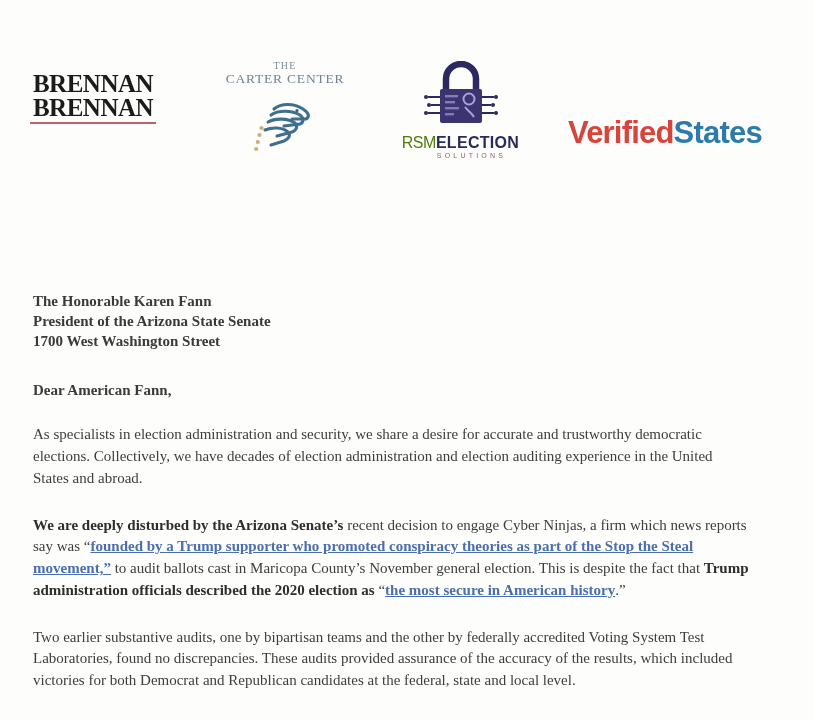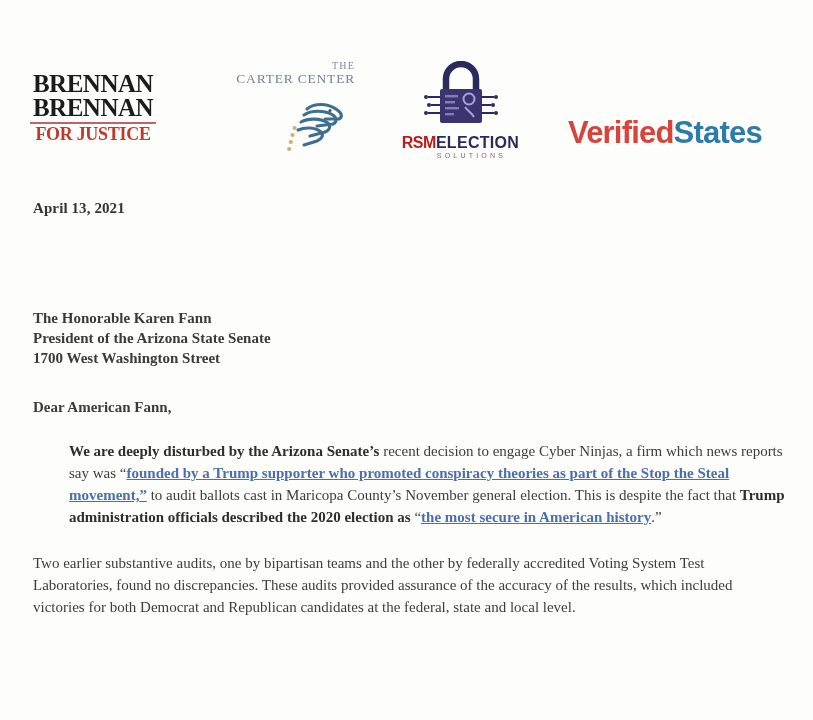"THE" .logo-carter { text-align: right -> center }
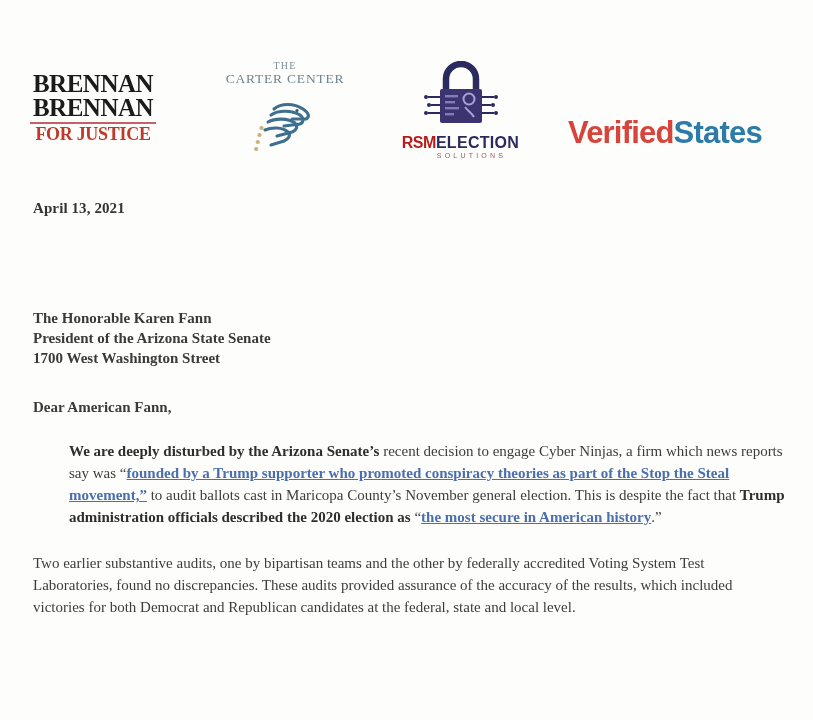"FOR JUSTICE" div.brennan-l3 { html: <div>FOR JUSTICE</div> -> none }
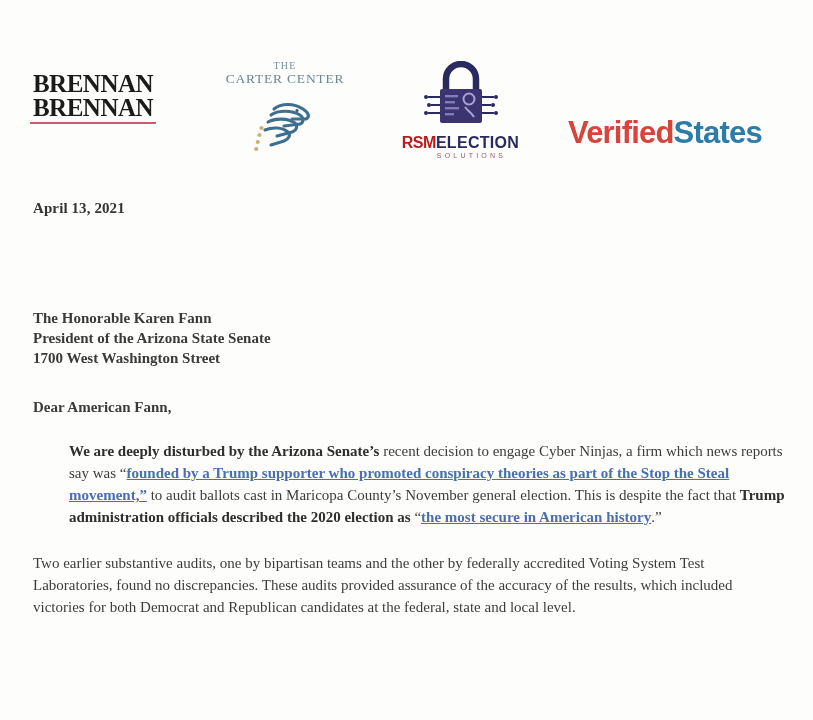"RSM" .rsm-red { color: #b91c1c -> #4d7c0f; font-weight: bold -> normal }
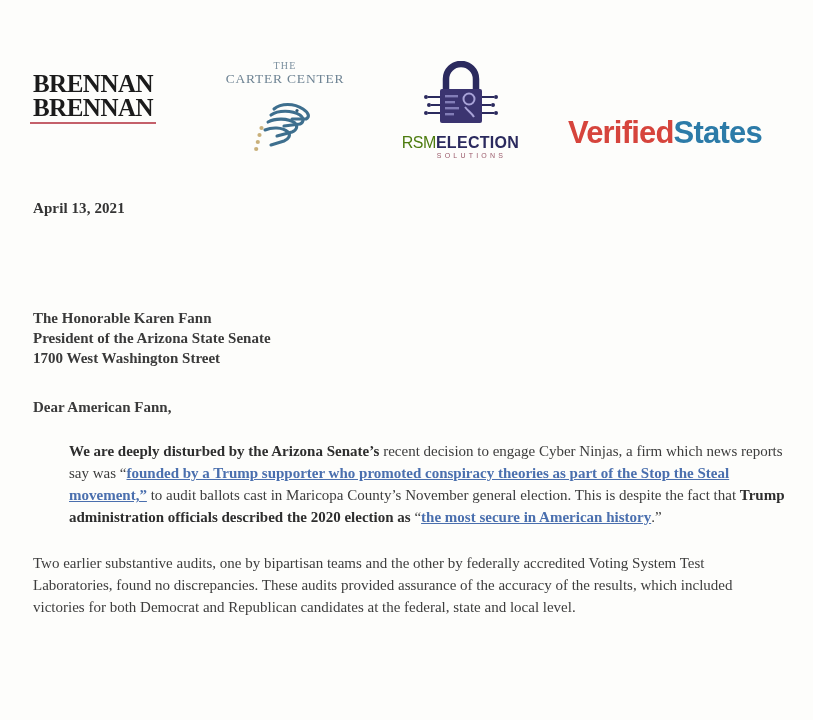"April 13, 2021" div.date-line { html: <div>April 13, 2021</div> -> none }
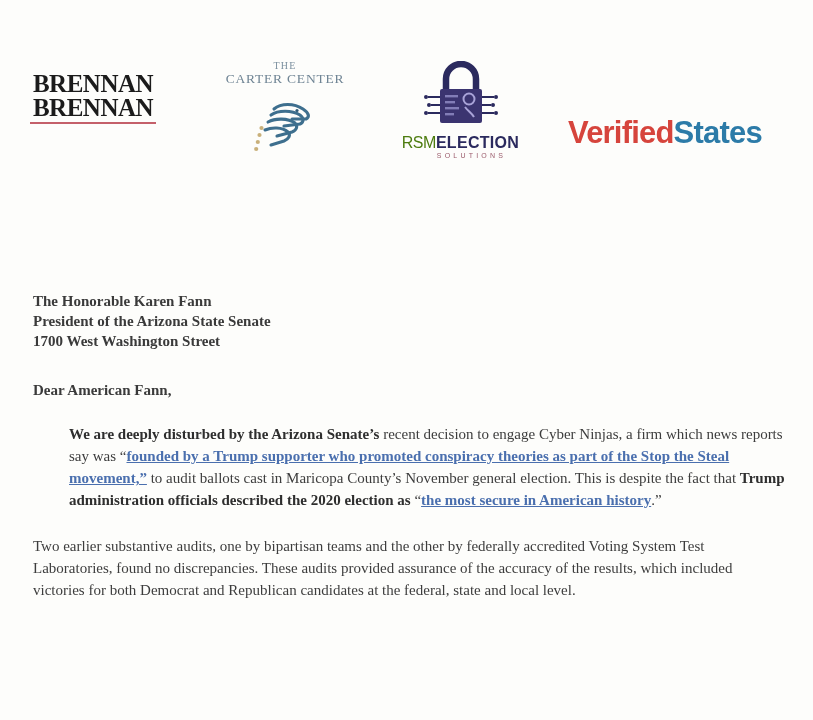"As specialists in election" p.para { html: none -> <p>As specialists in election administration and security, we share a desire for accurate and trustworthy democratic elections. Collectively, we have decades of election administration and election auditing experience in the United States and abroad.</p> }
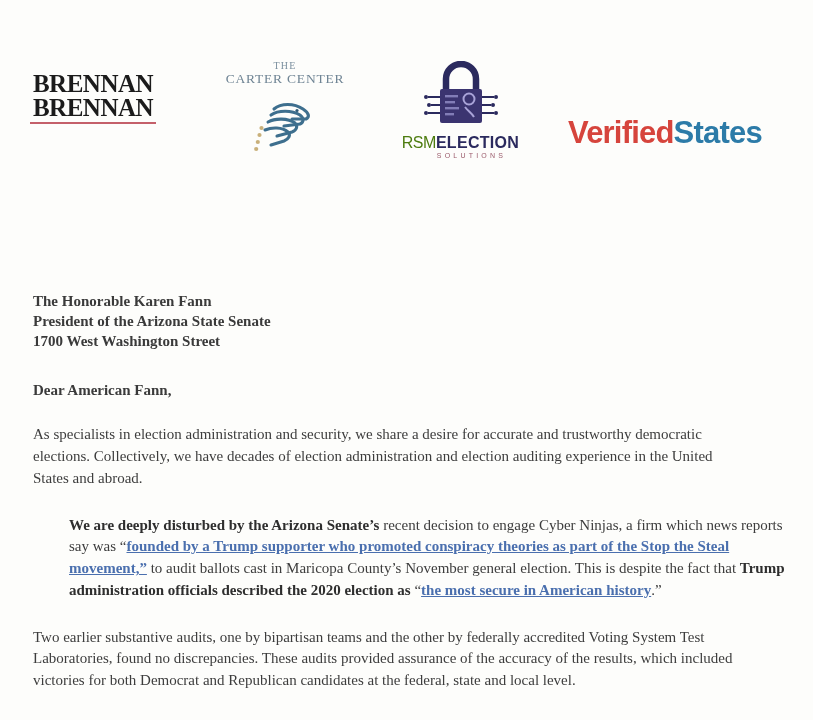"We are deeply disturbed by" .para-2 { margin-left: 36px -> none }
